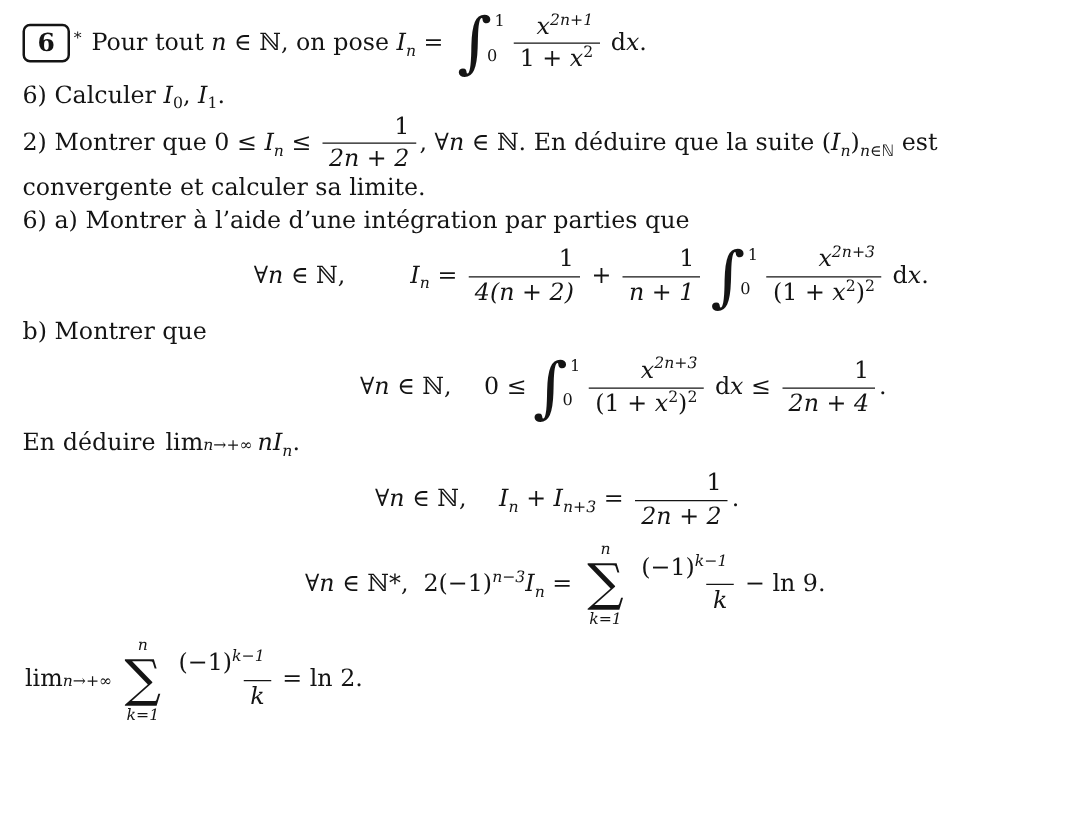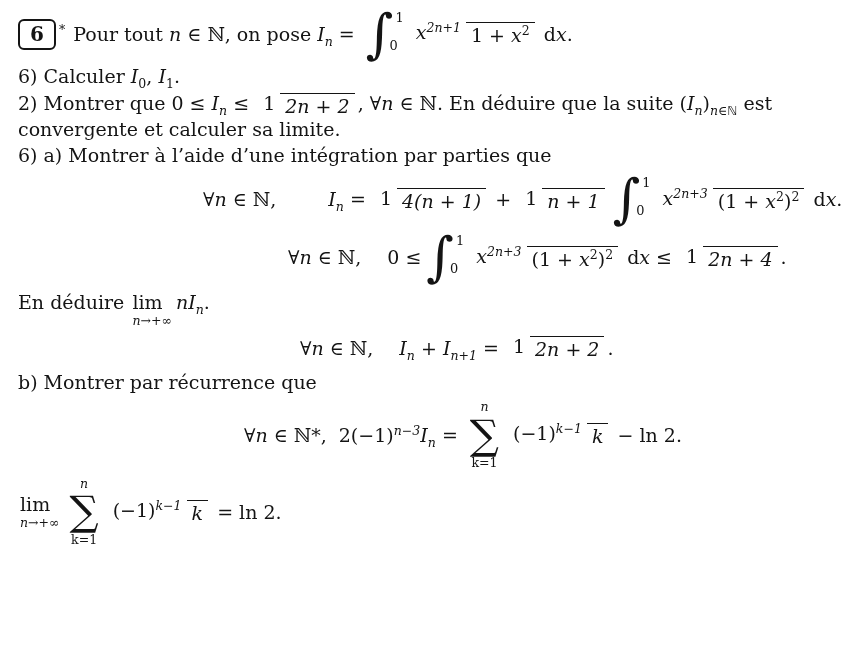"x2n+1" .frac { align-items: flex-start -> flex-end; flex-direction: none -> column }
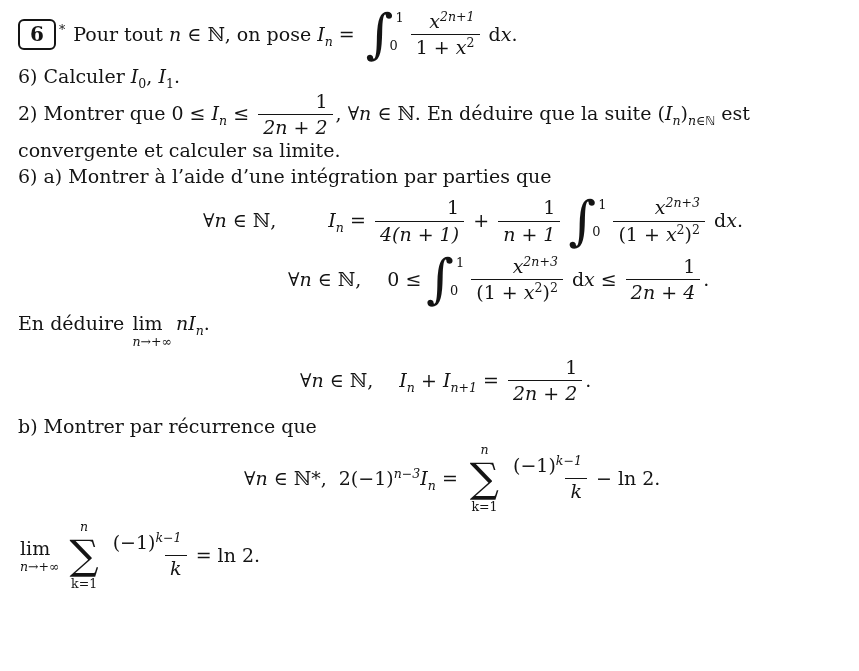"4(n + 1)" span.den { text: 1 -> 2 }
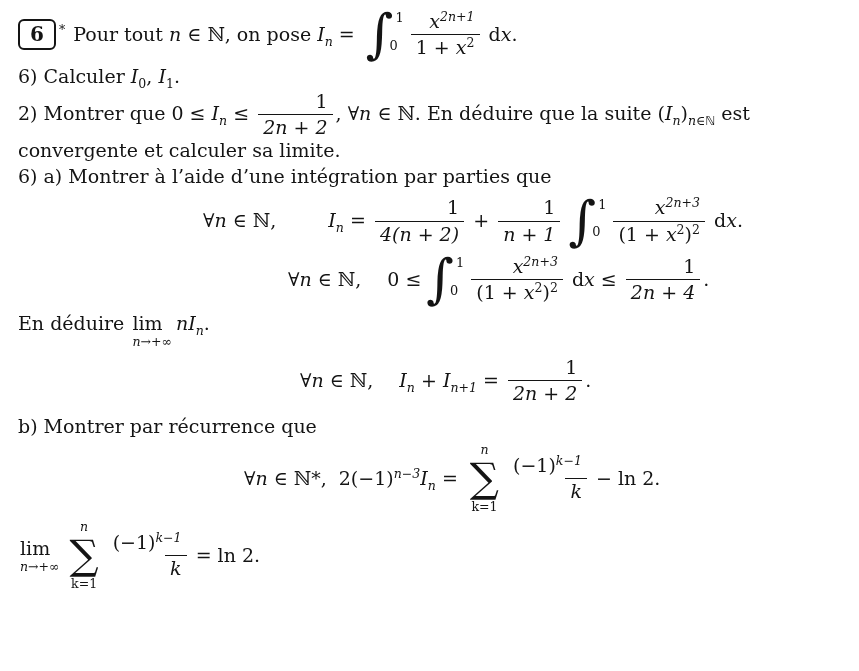"b) Montrer que" p.line { html: none -> <p><span>b) Montrer que</span></p> }
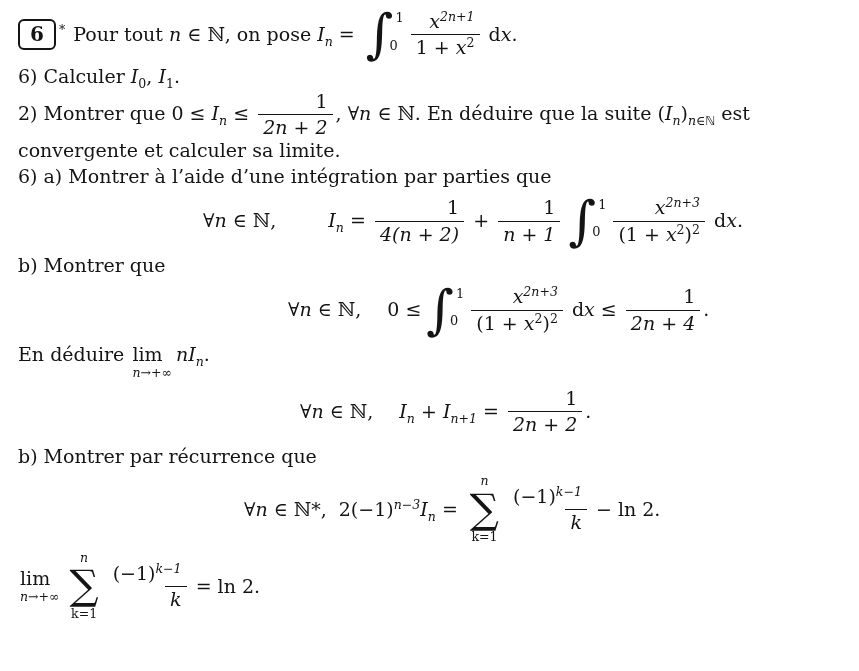"lim" .lim { align-items: flex-start -> center; flex-direction: column -> none }
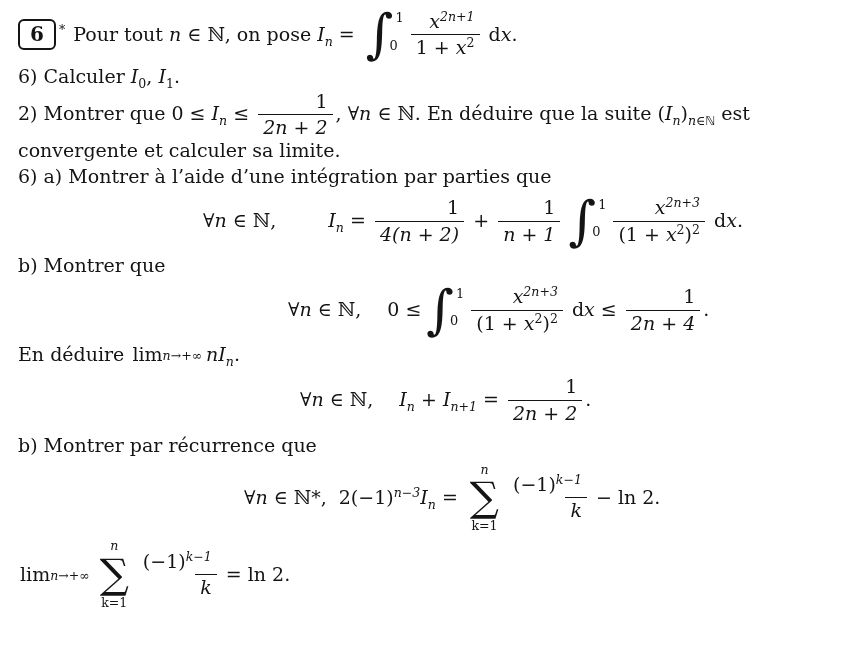"n+1" sub.e { text: n+1 -> n+3 }
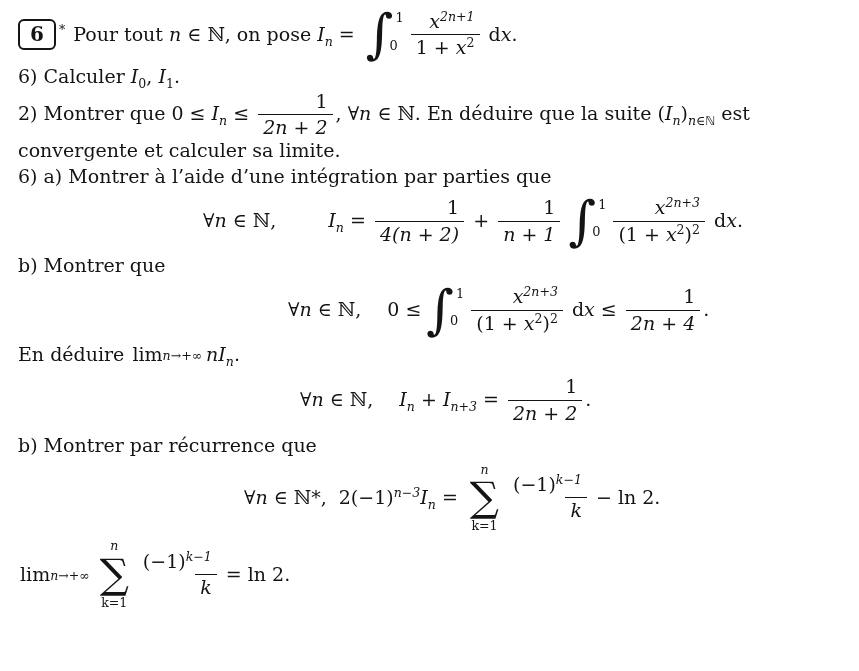"b) Montrer par récurrence que" p.line { html: <p><span>b) Montrer par récurrence que</span></p> -> none }
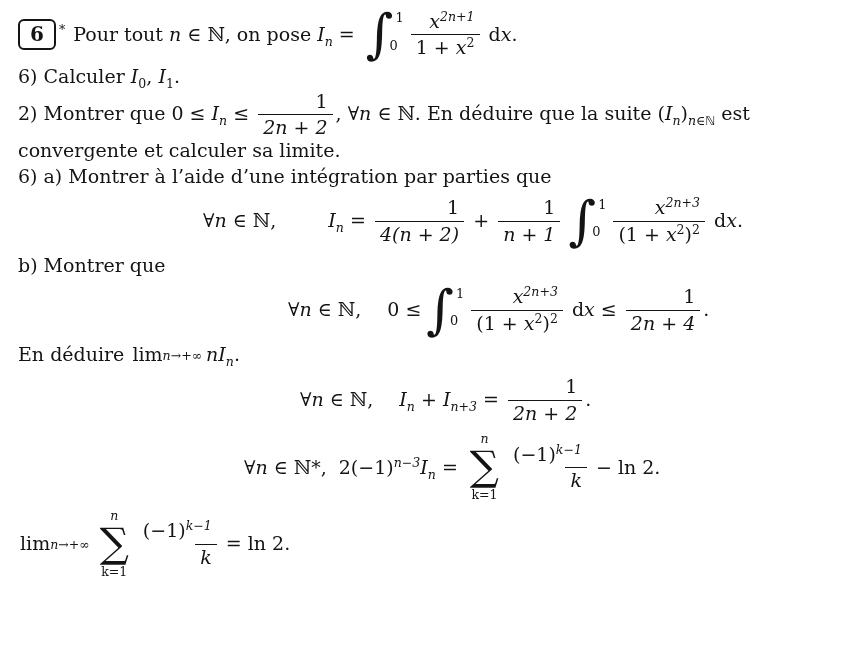"− ln 2." span.run { text: 2 -> 9 }
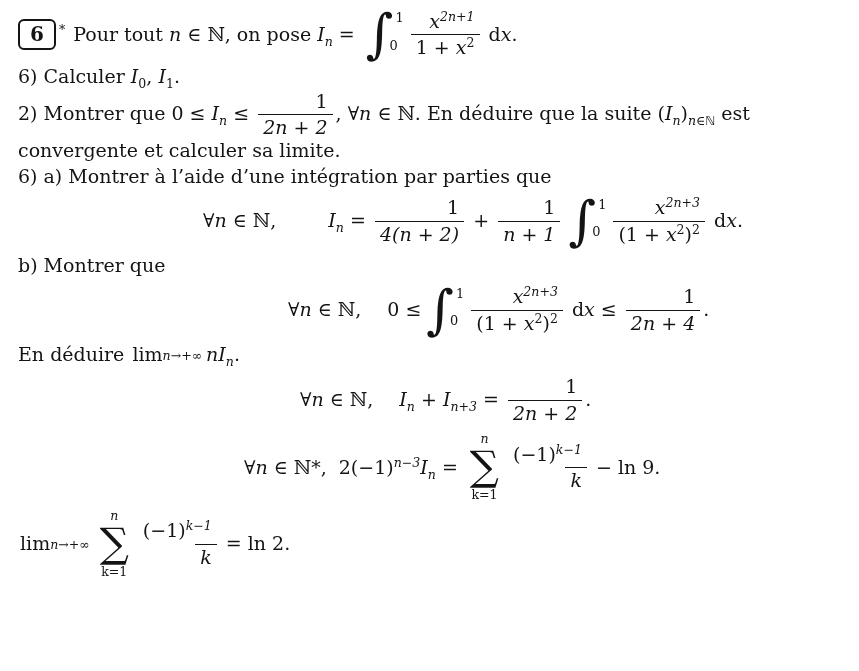"k=1" .sum .sbot { font-style: none -> italic }
